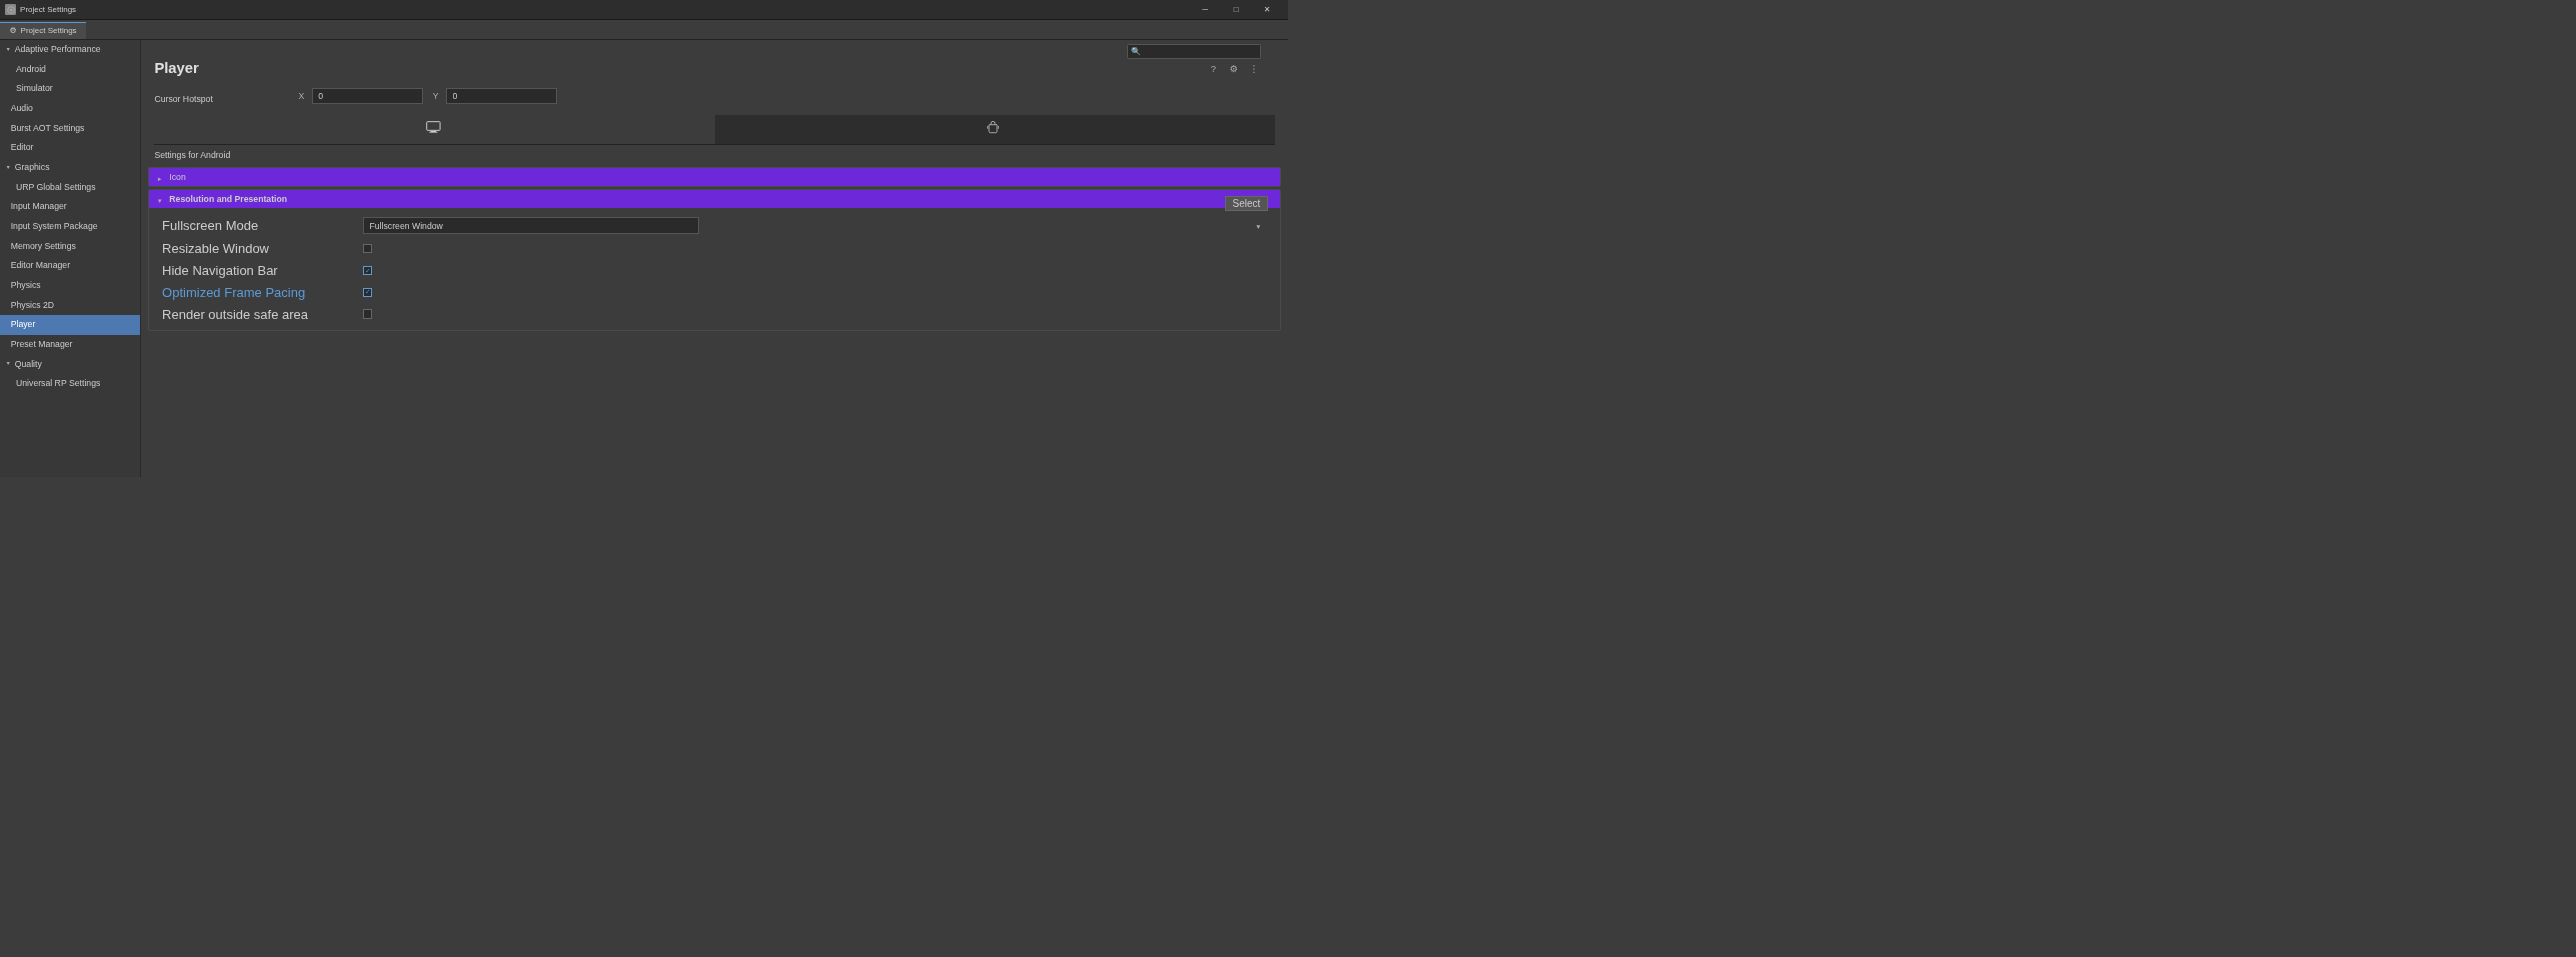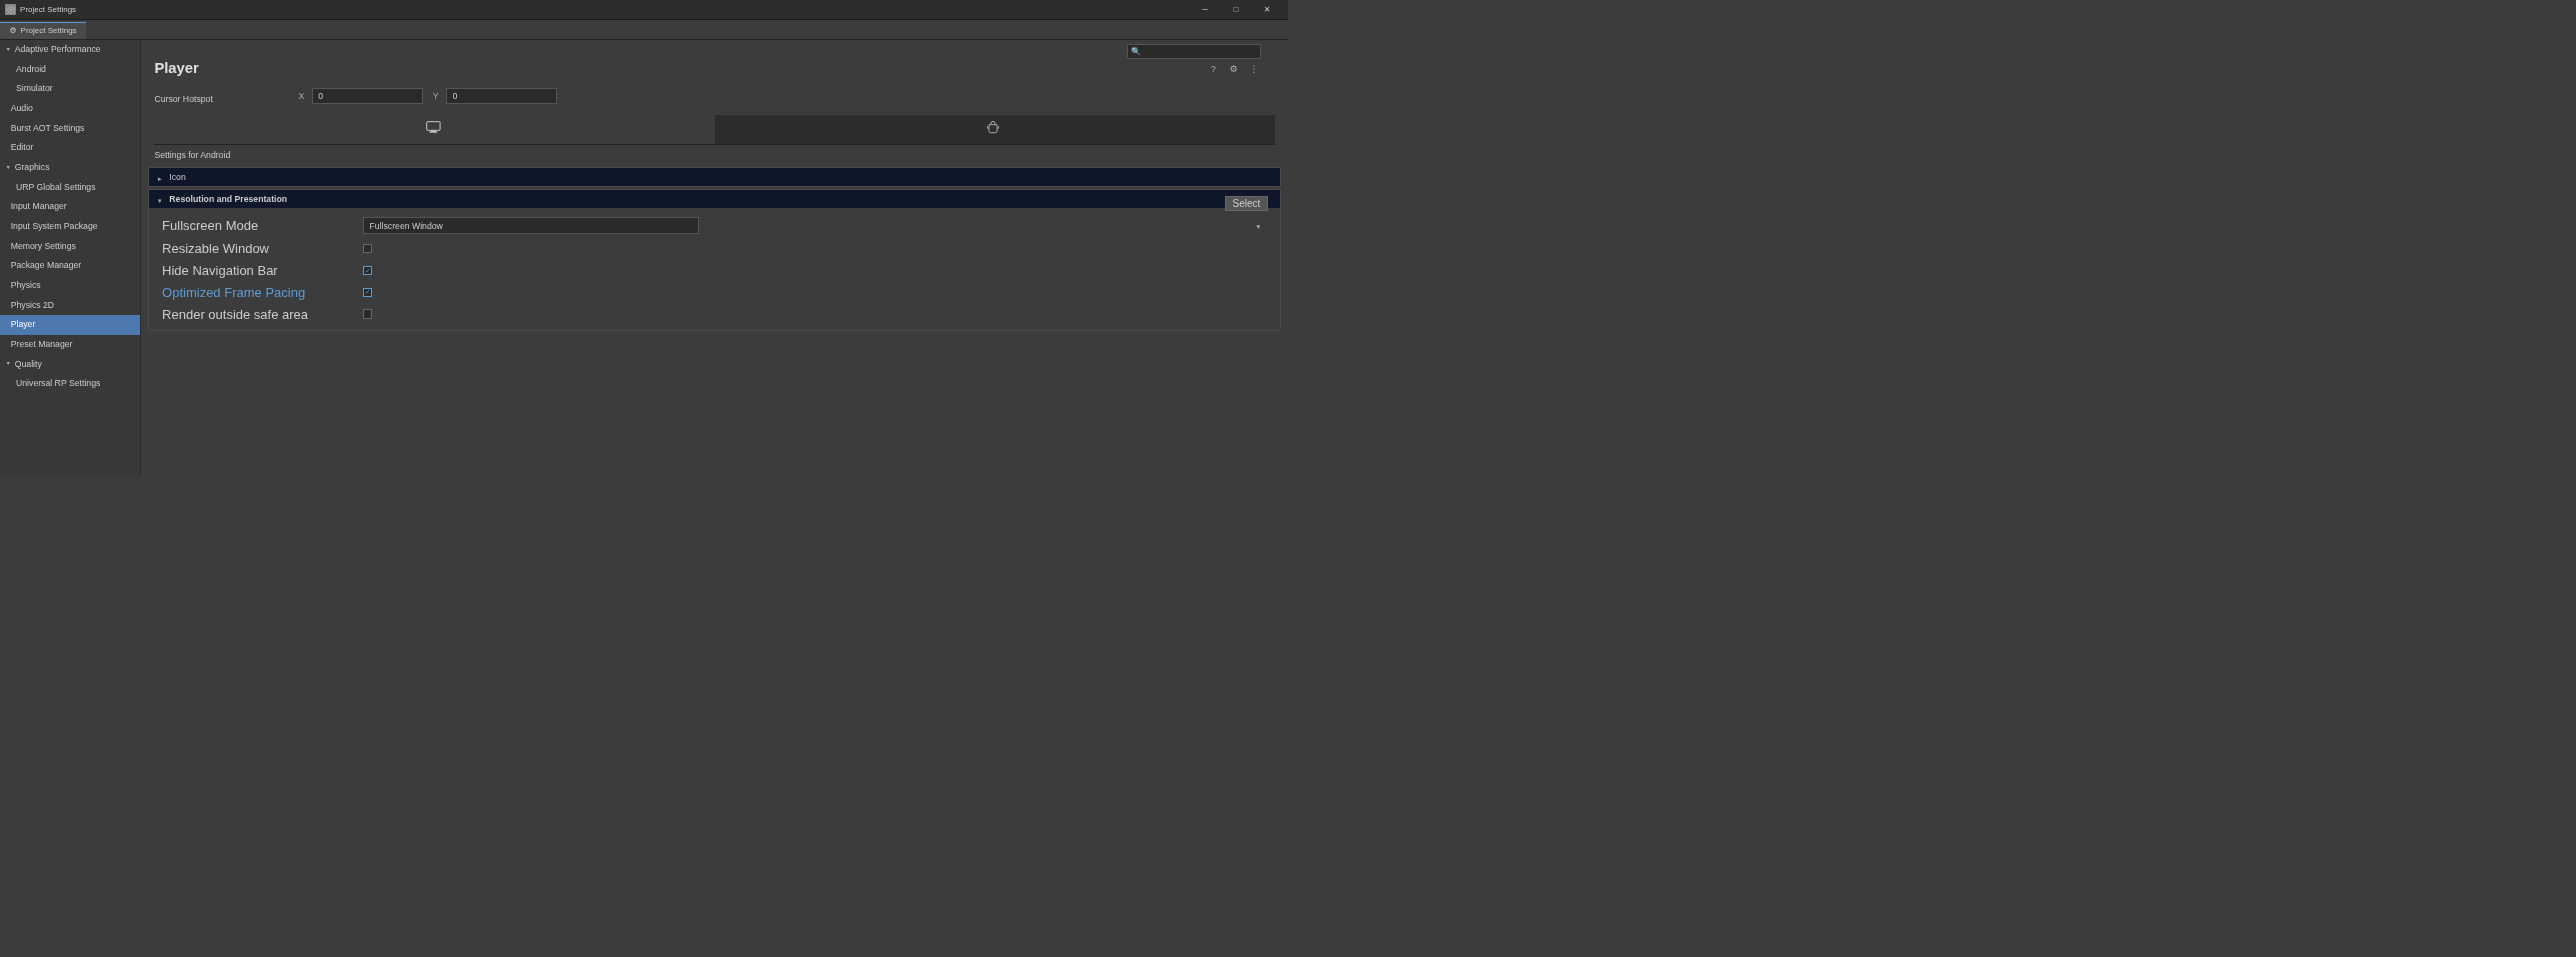"Icon" .section-header { background: #0f172a -> #6d28d9 }
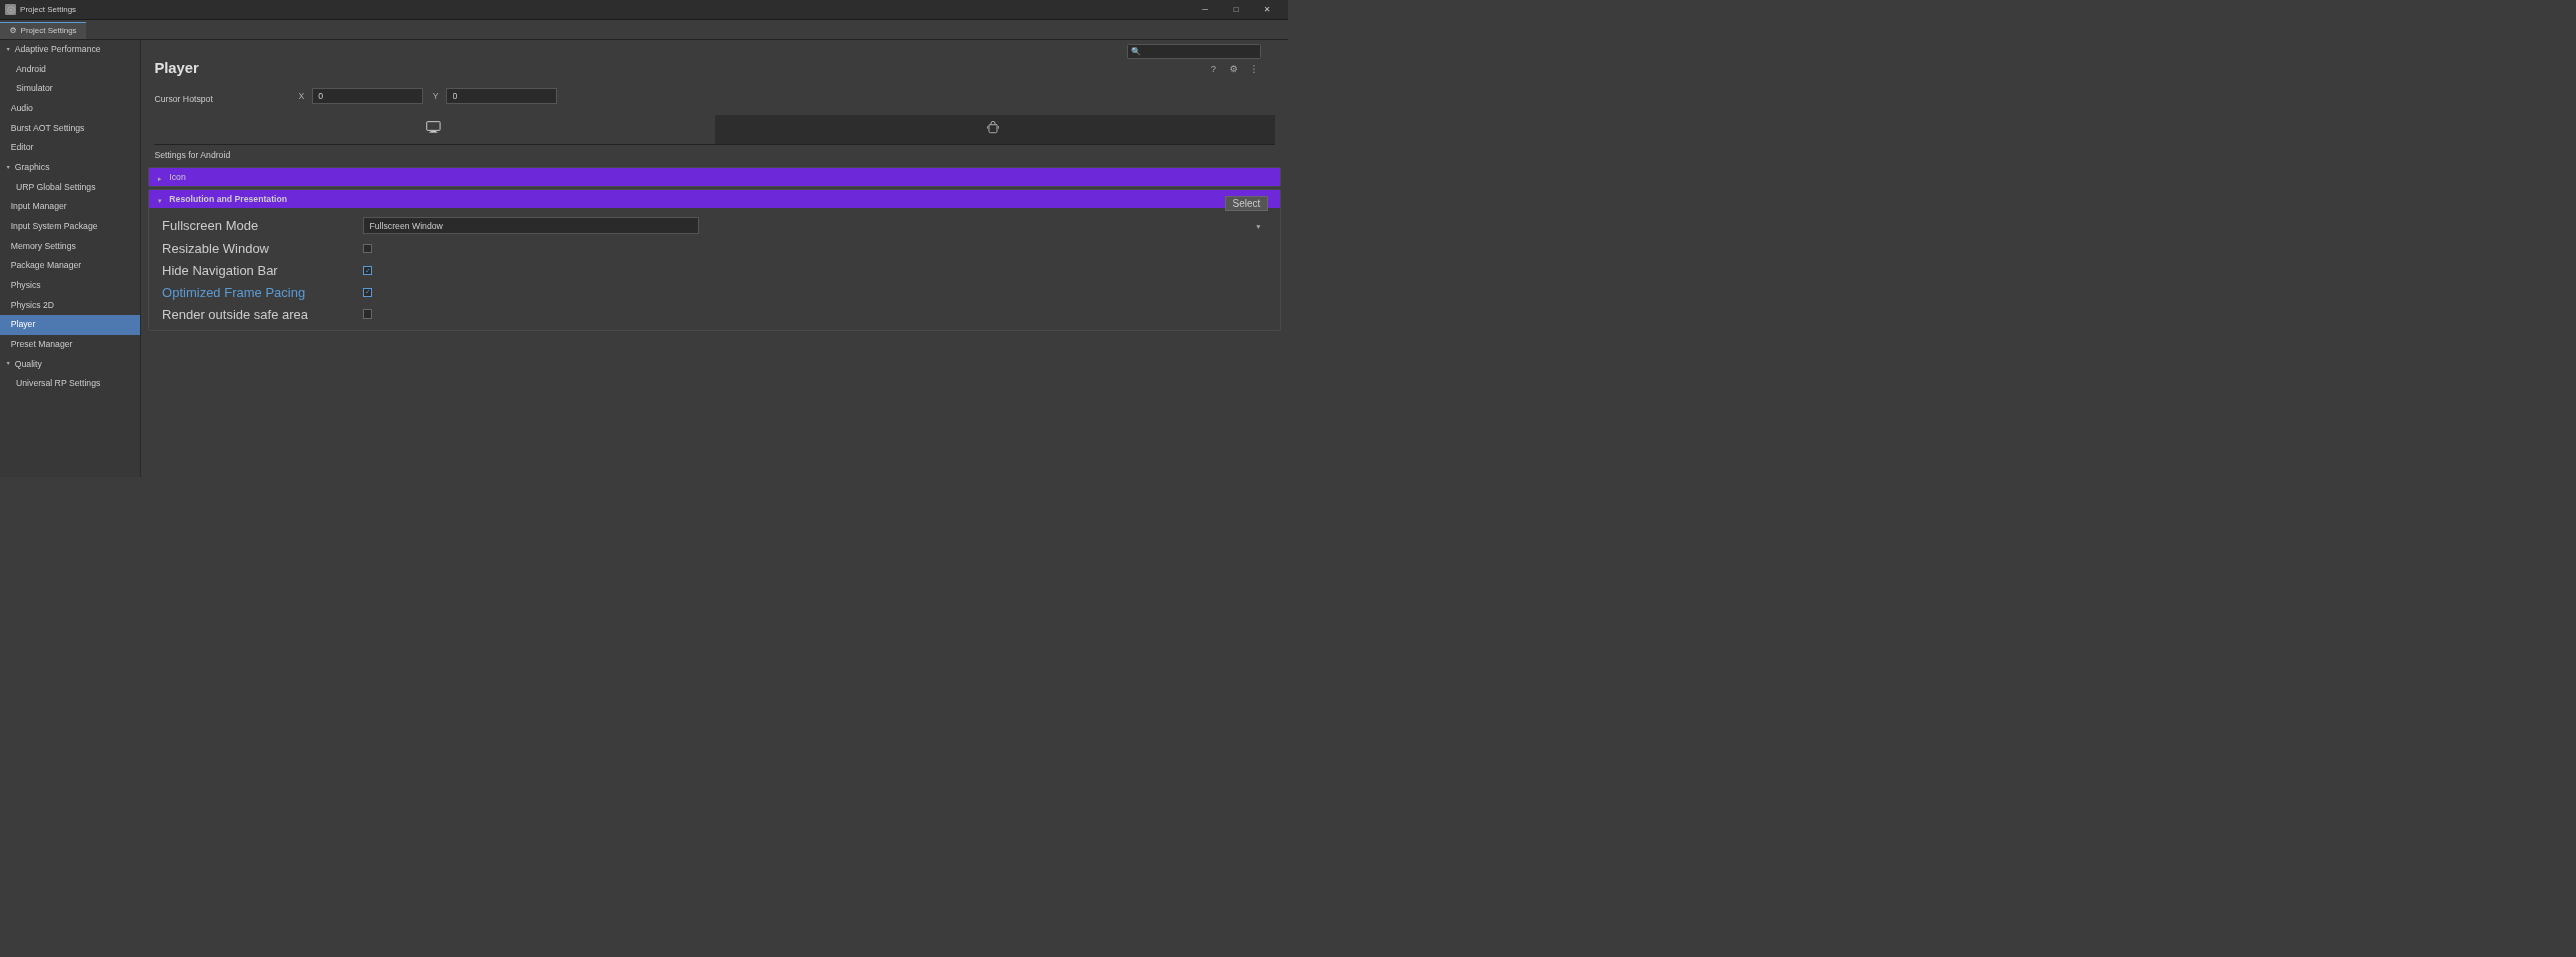"Package Manager" span { text: Package -> Editor }
